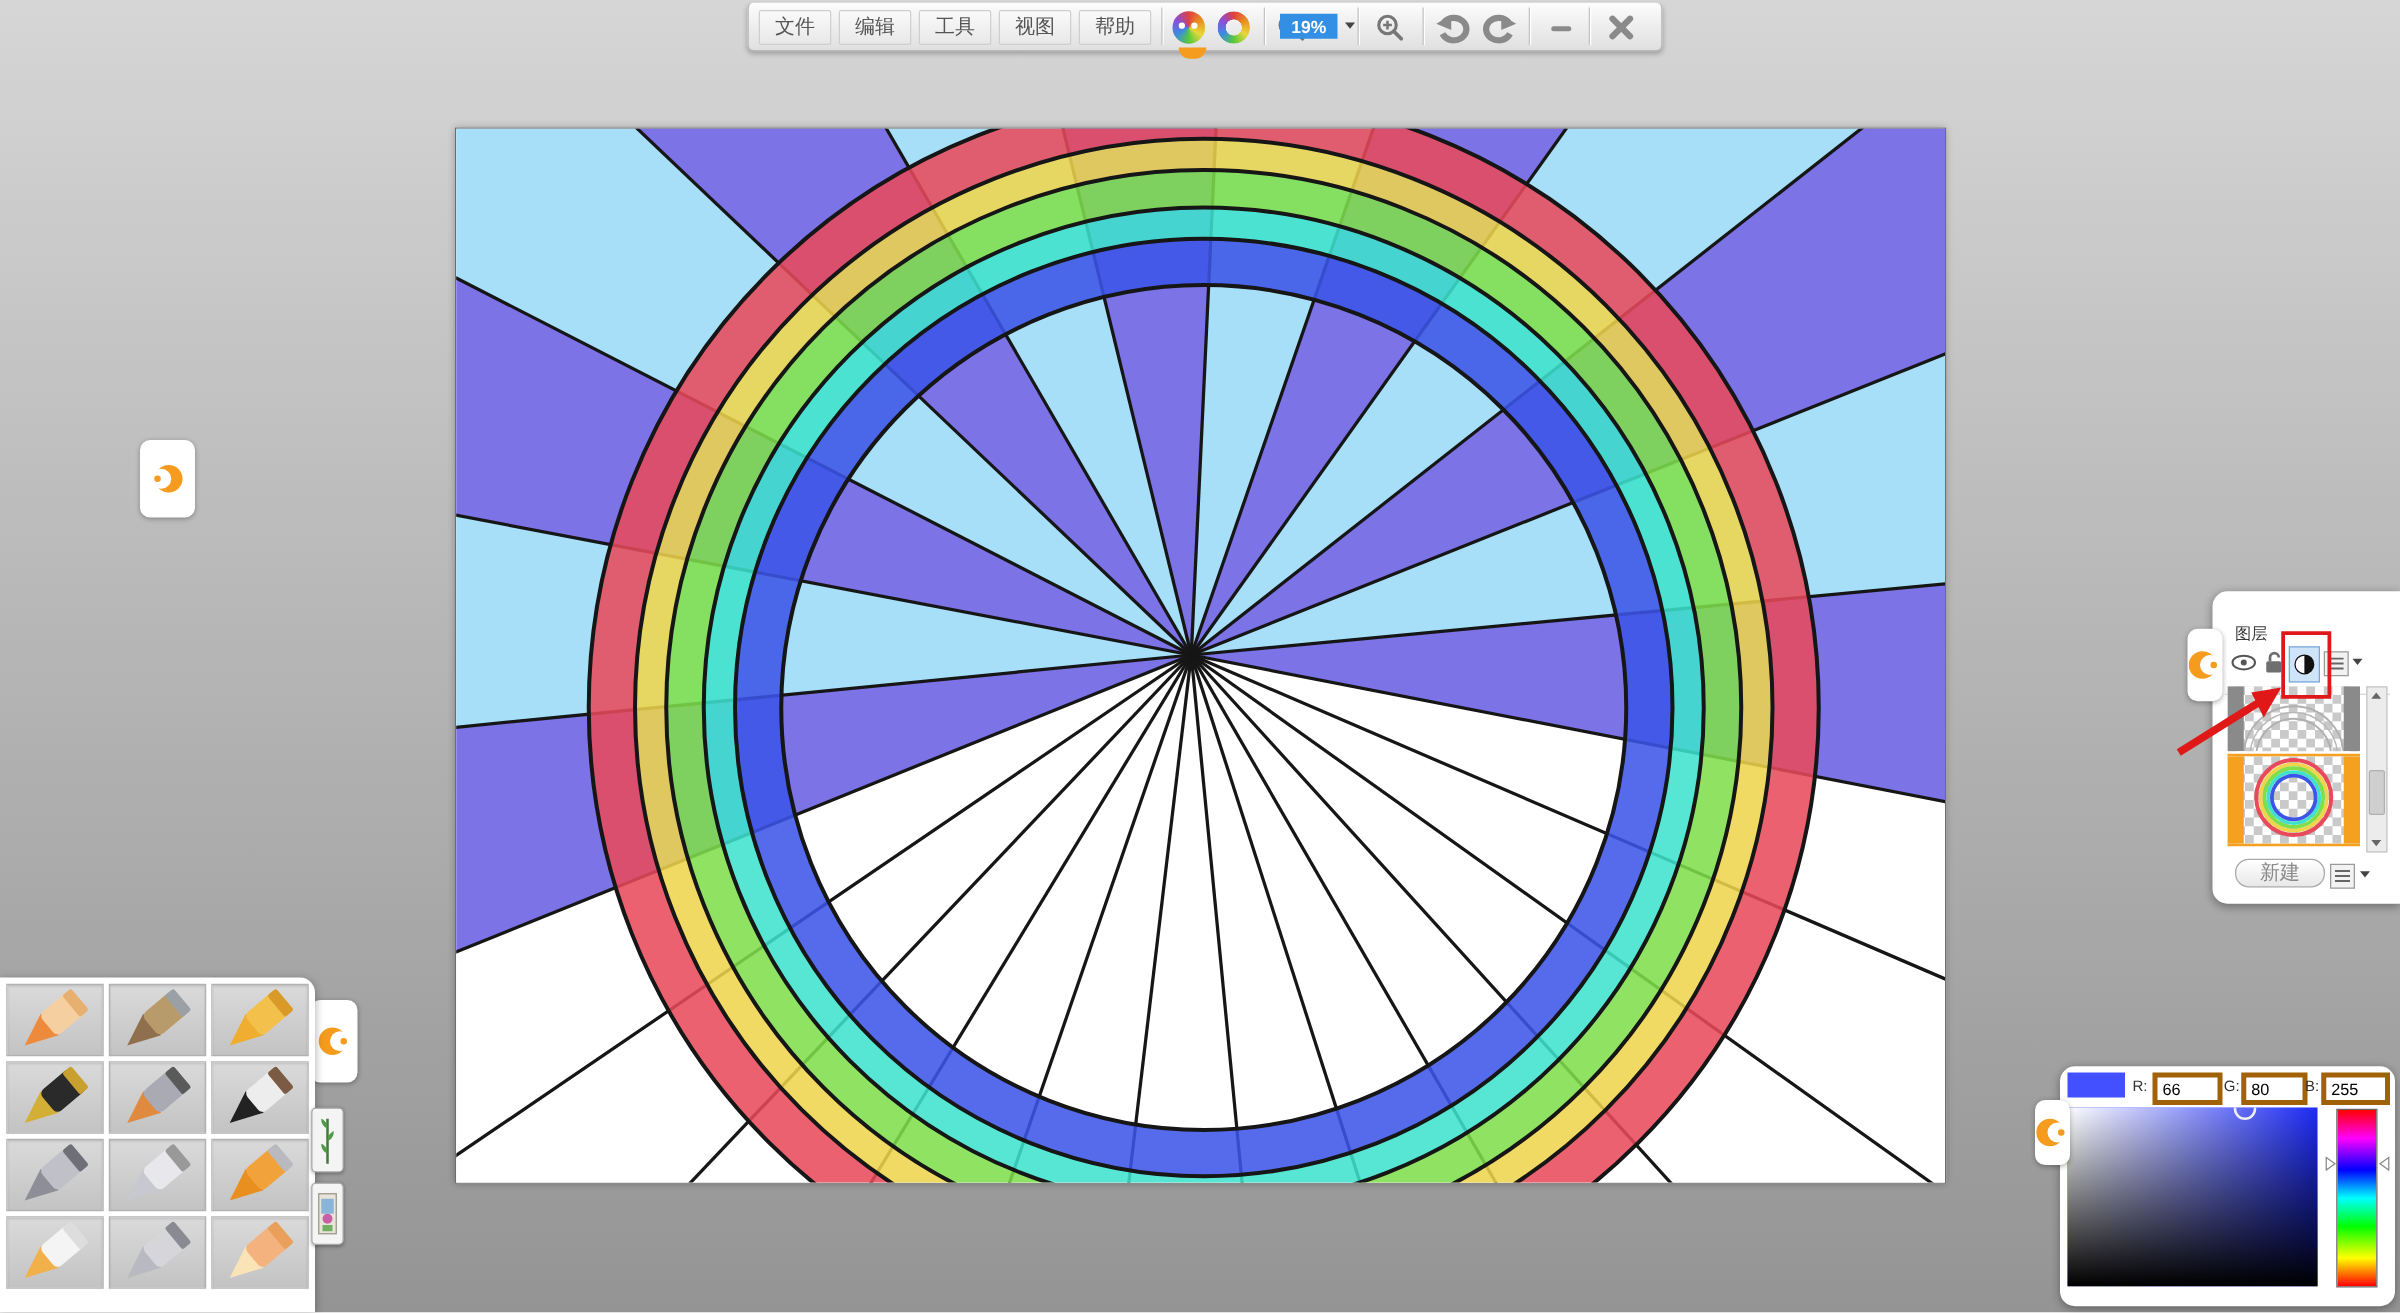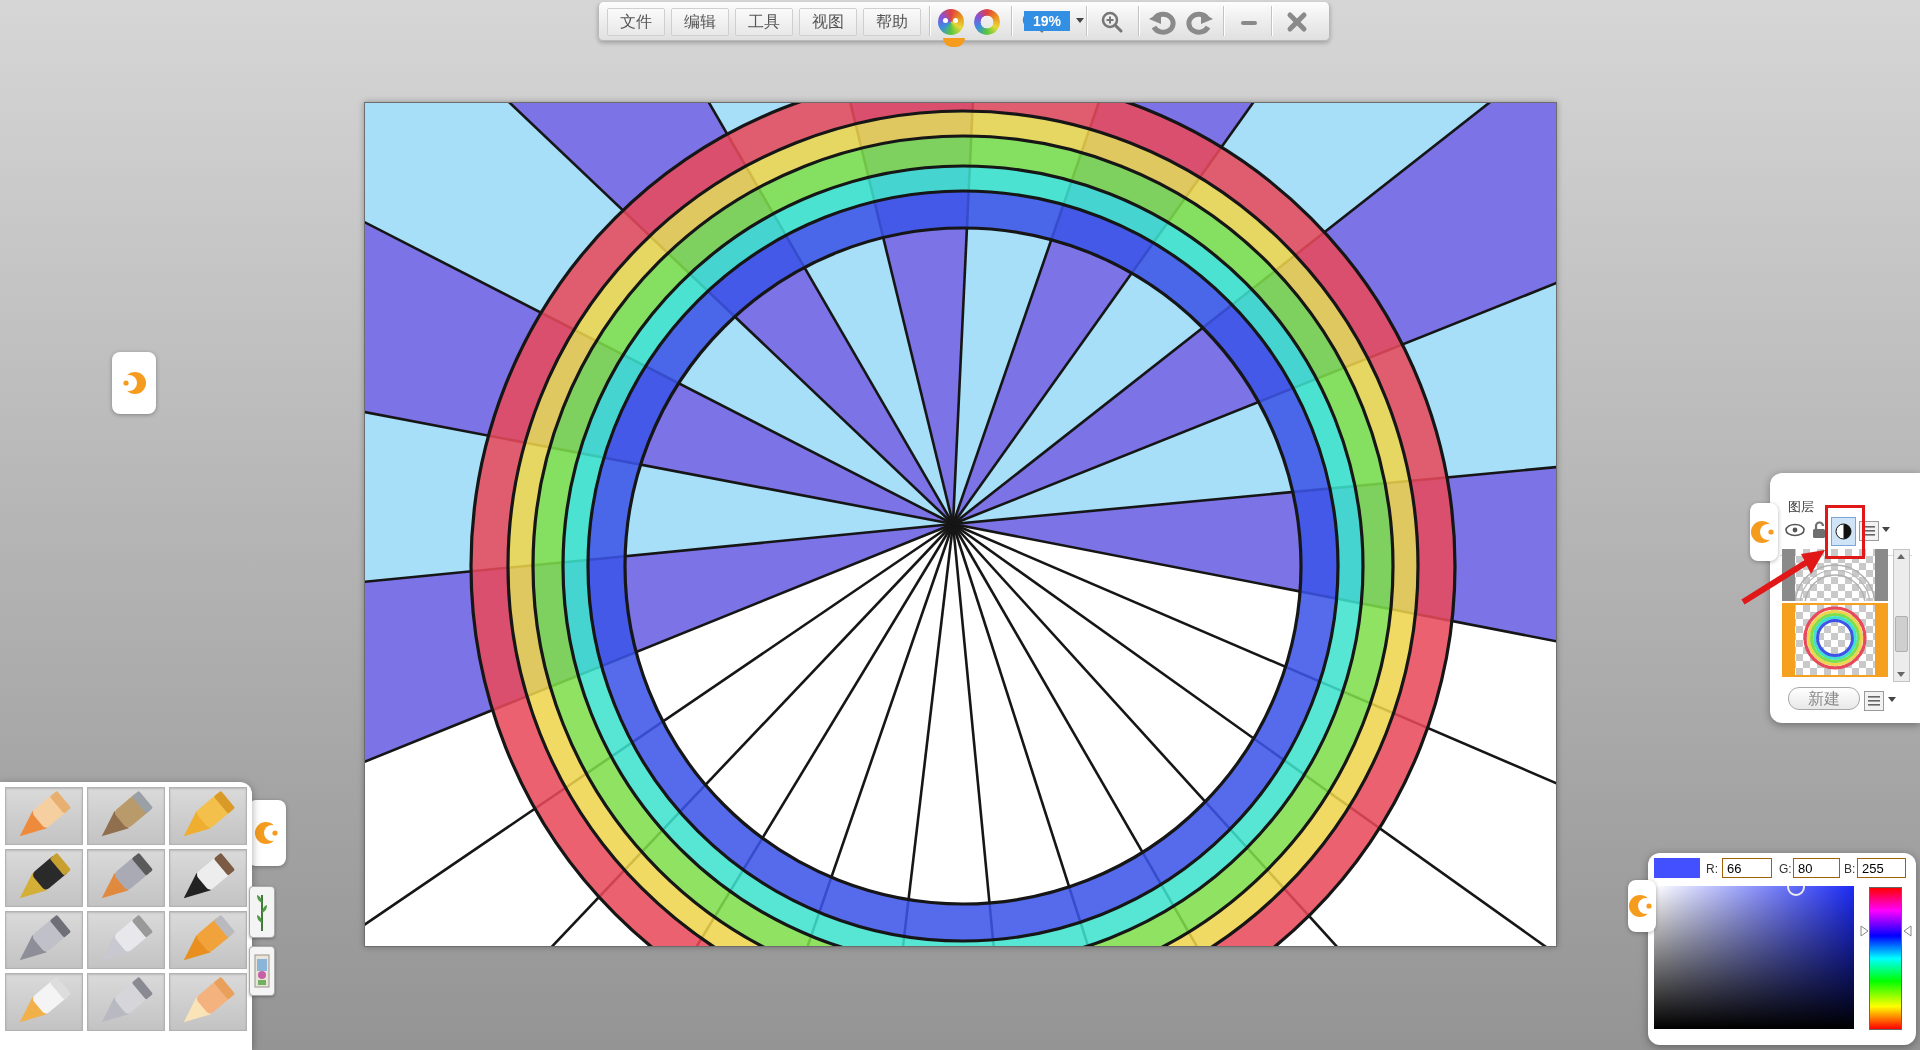"66" .cp-input { border: 1px solid #a16207 -> 4px solid #a16207 }
